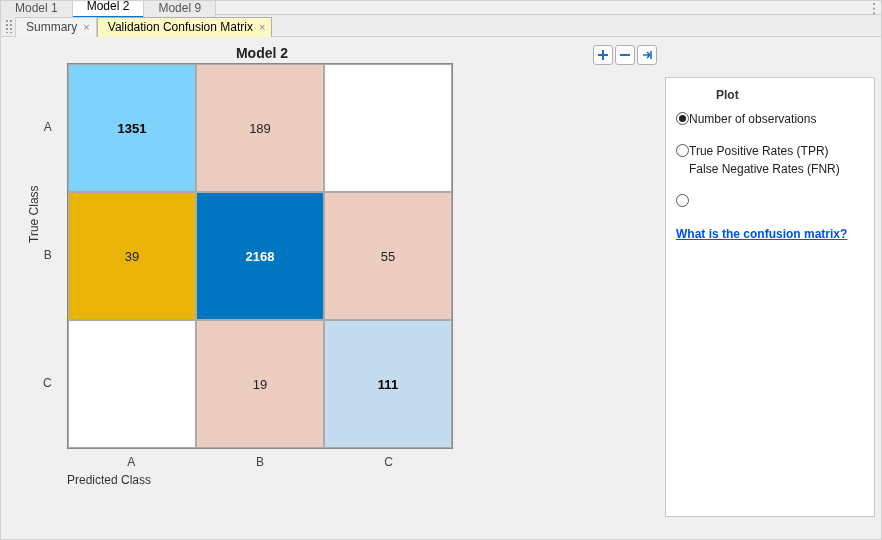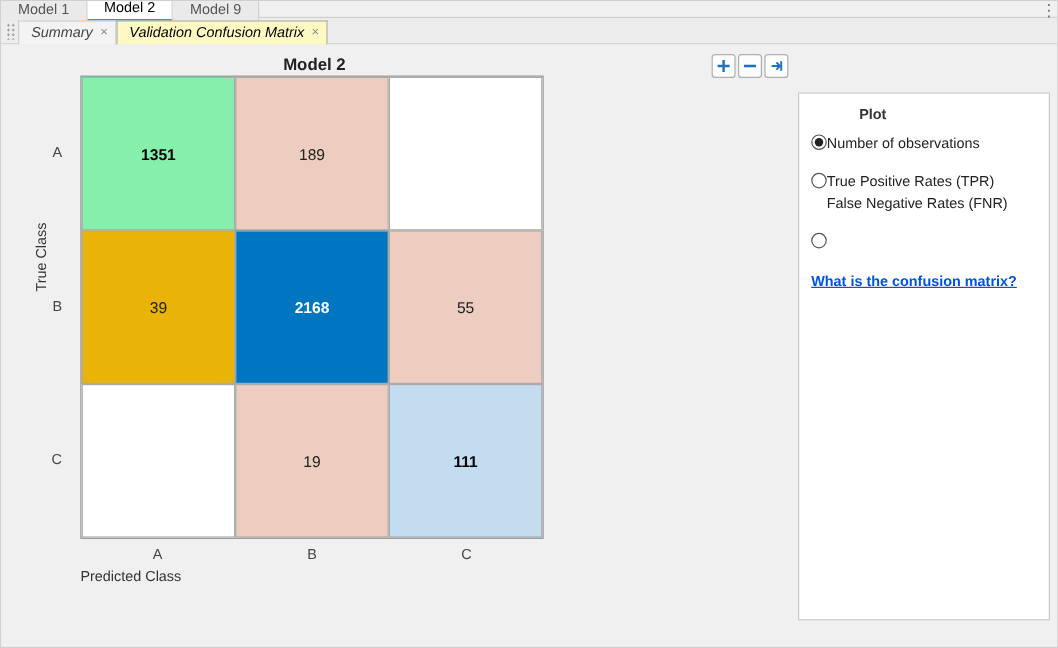"Summary" .sub-tabs { font-style: italic -> none }
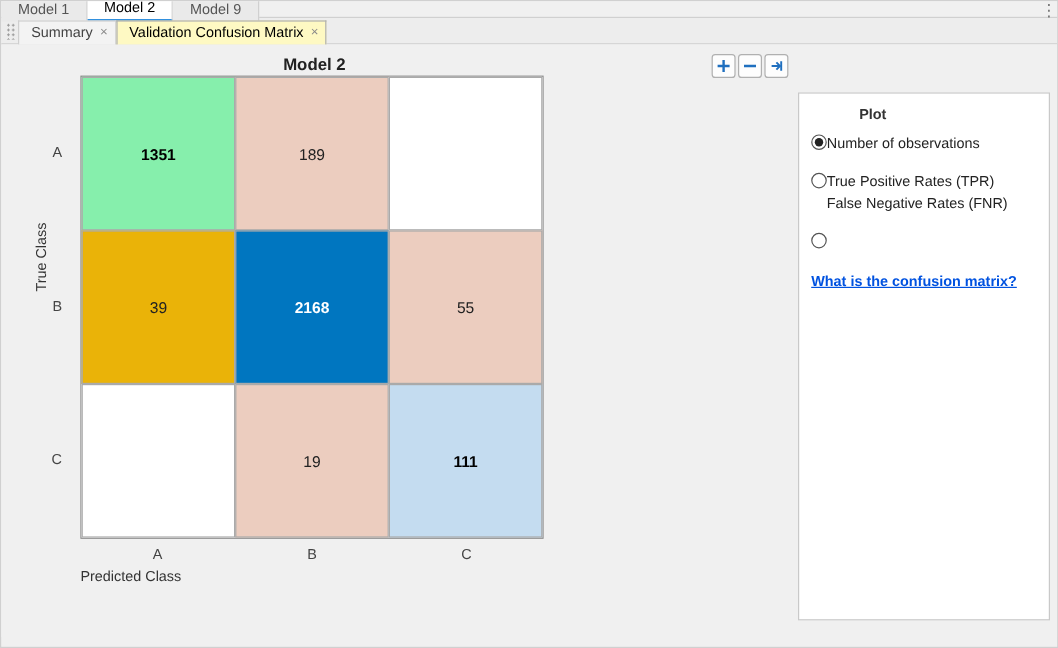"1351" div.cell { background: #86efac -> #7dd3fc }
